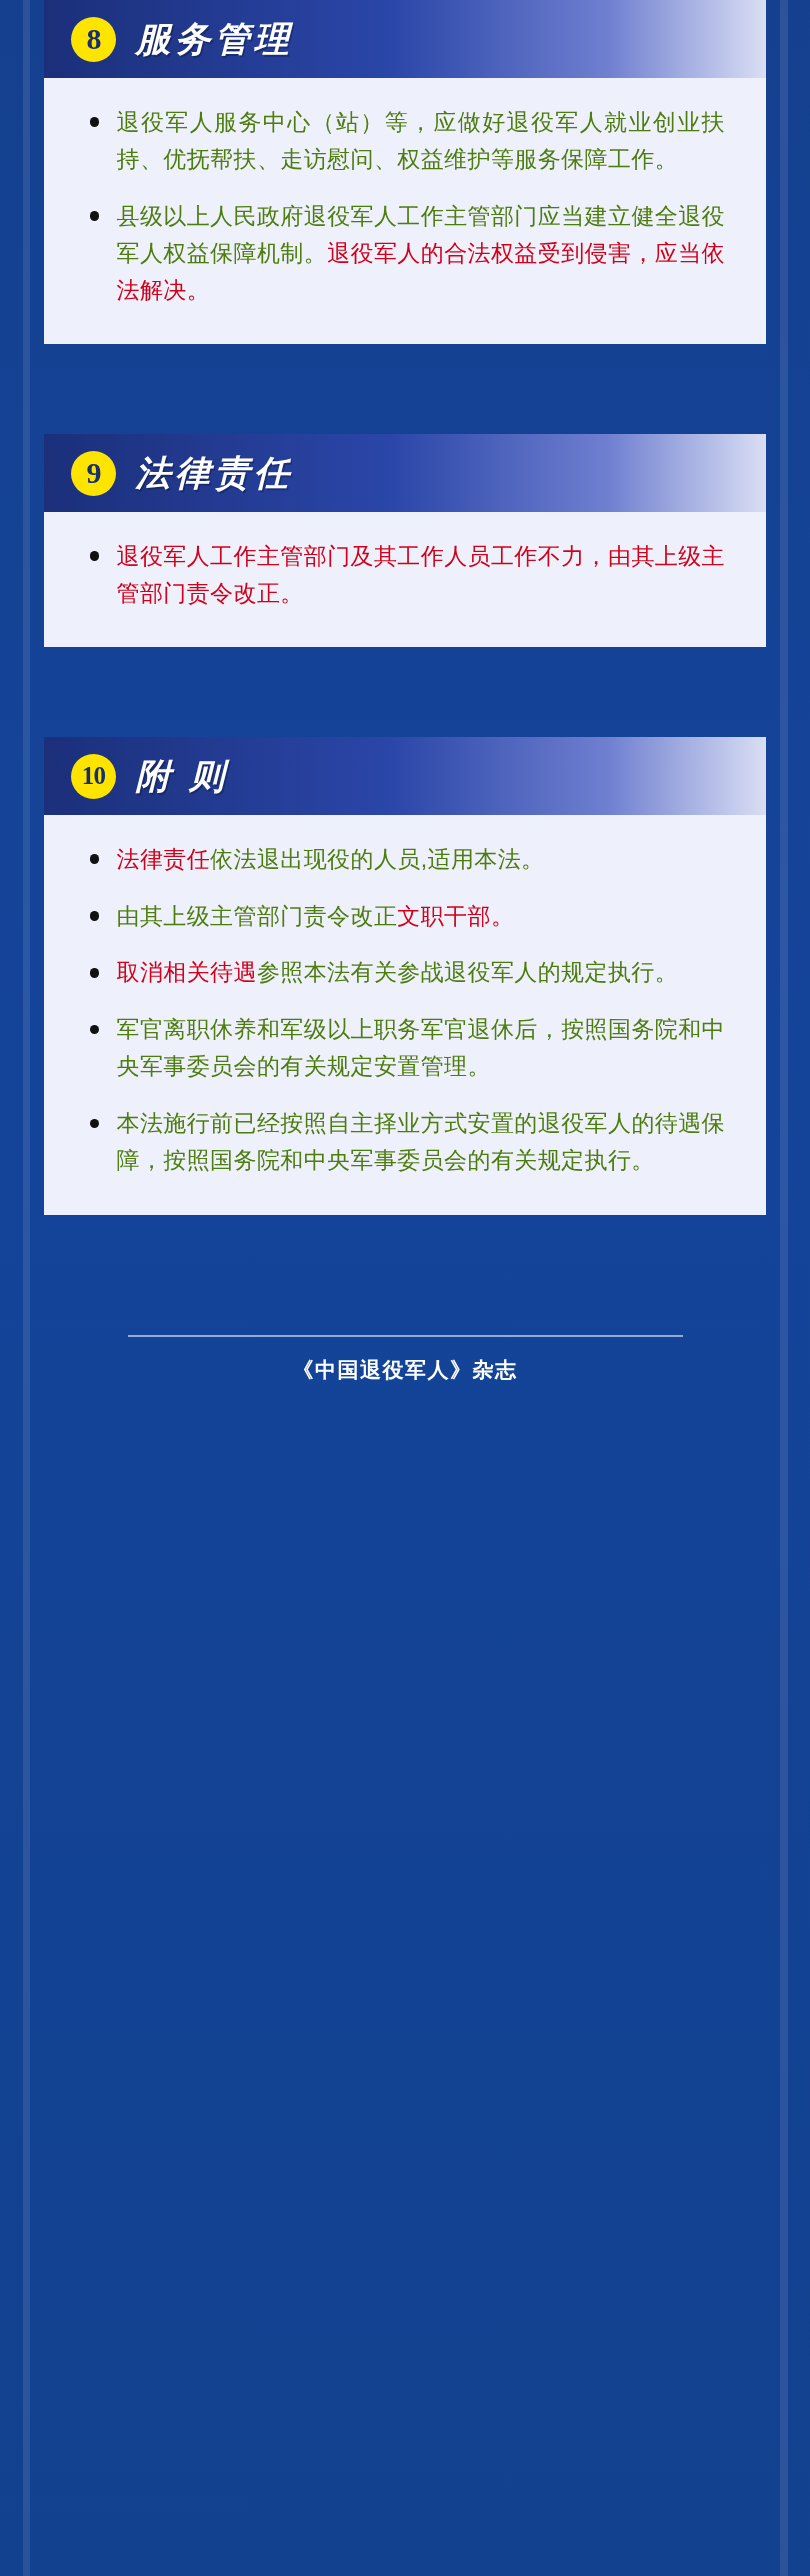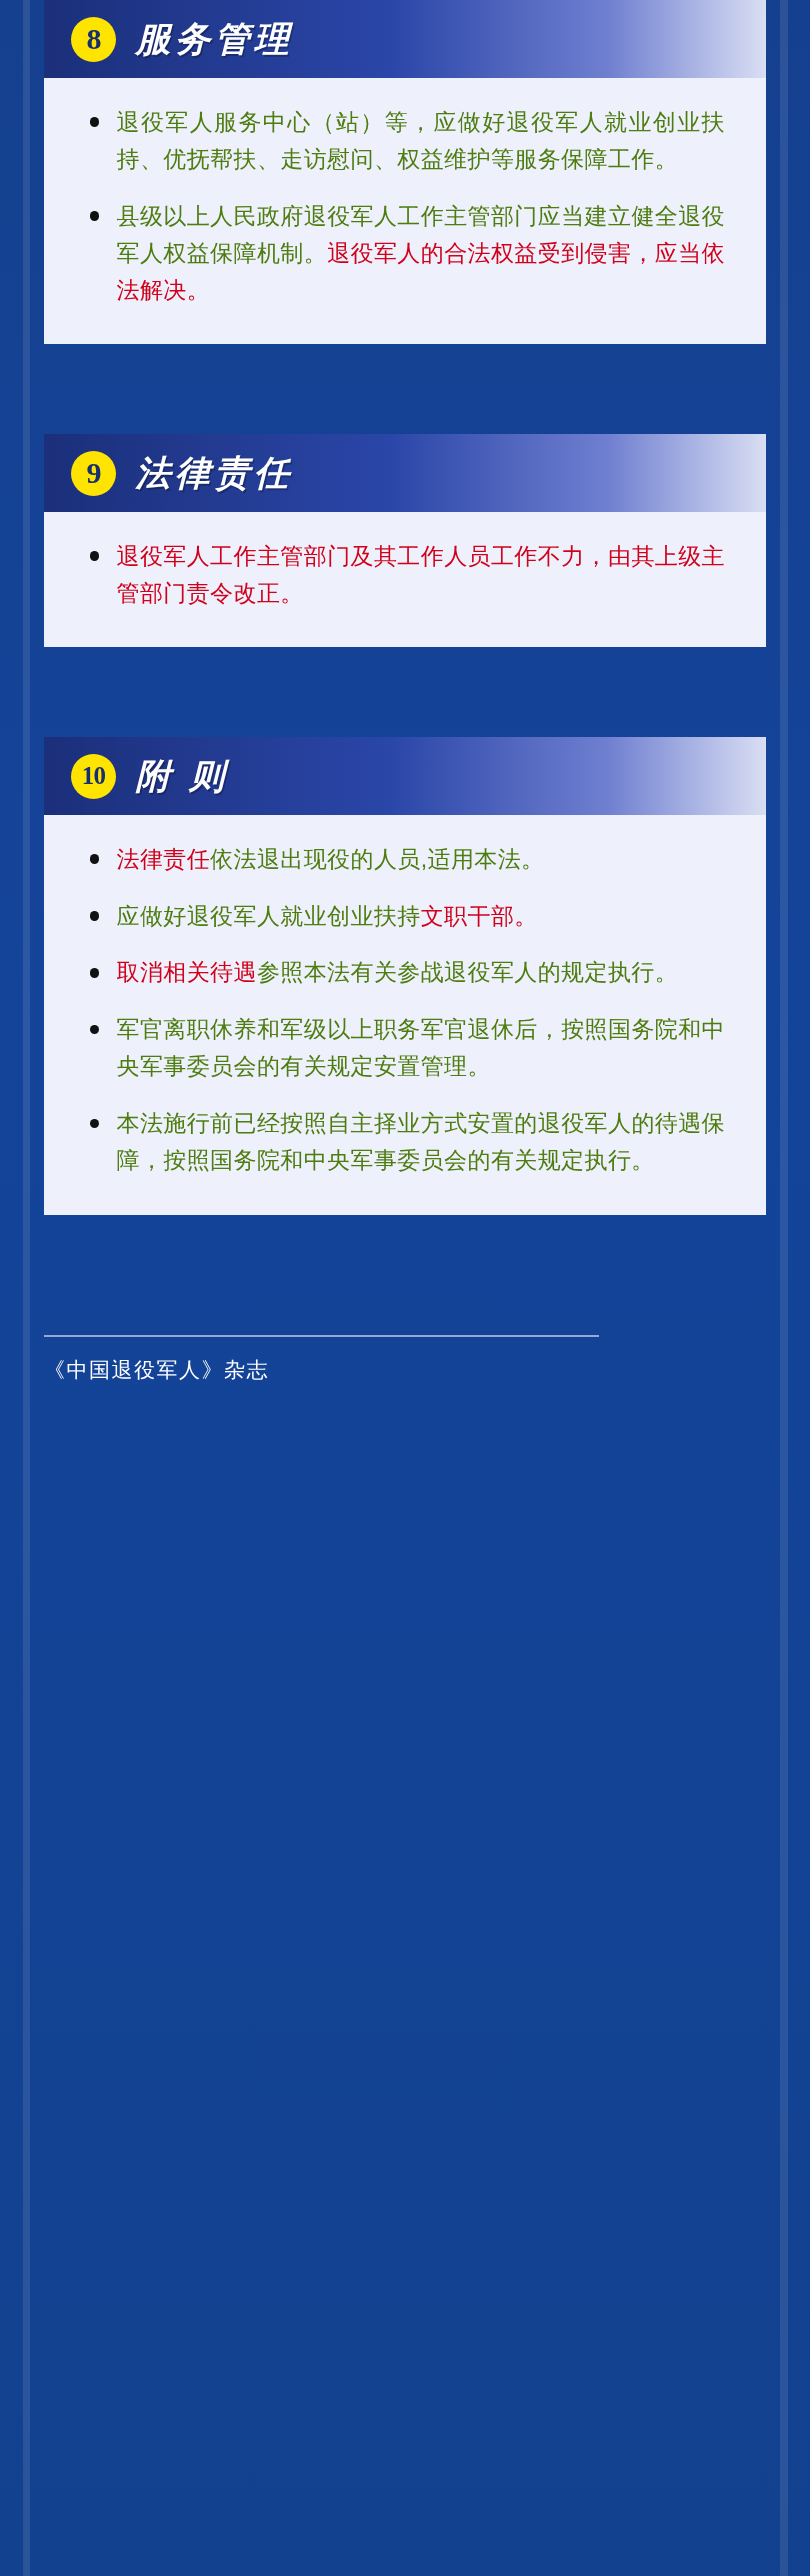"应做好退役军人就业创业扶持" span.blue-strong { text: 应做好退役军人就业创业扶持 -> 由其上级主管部门责令改正 }
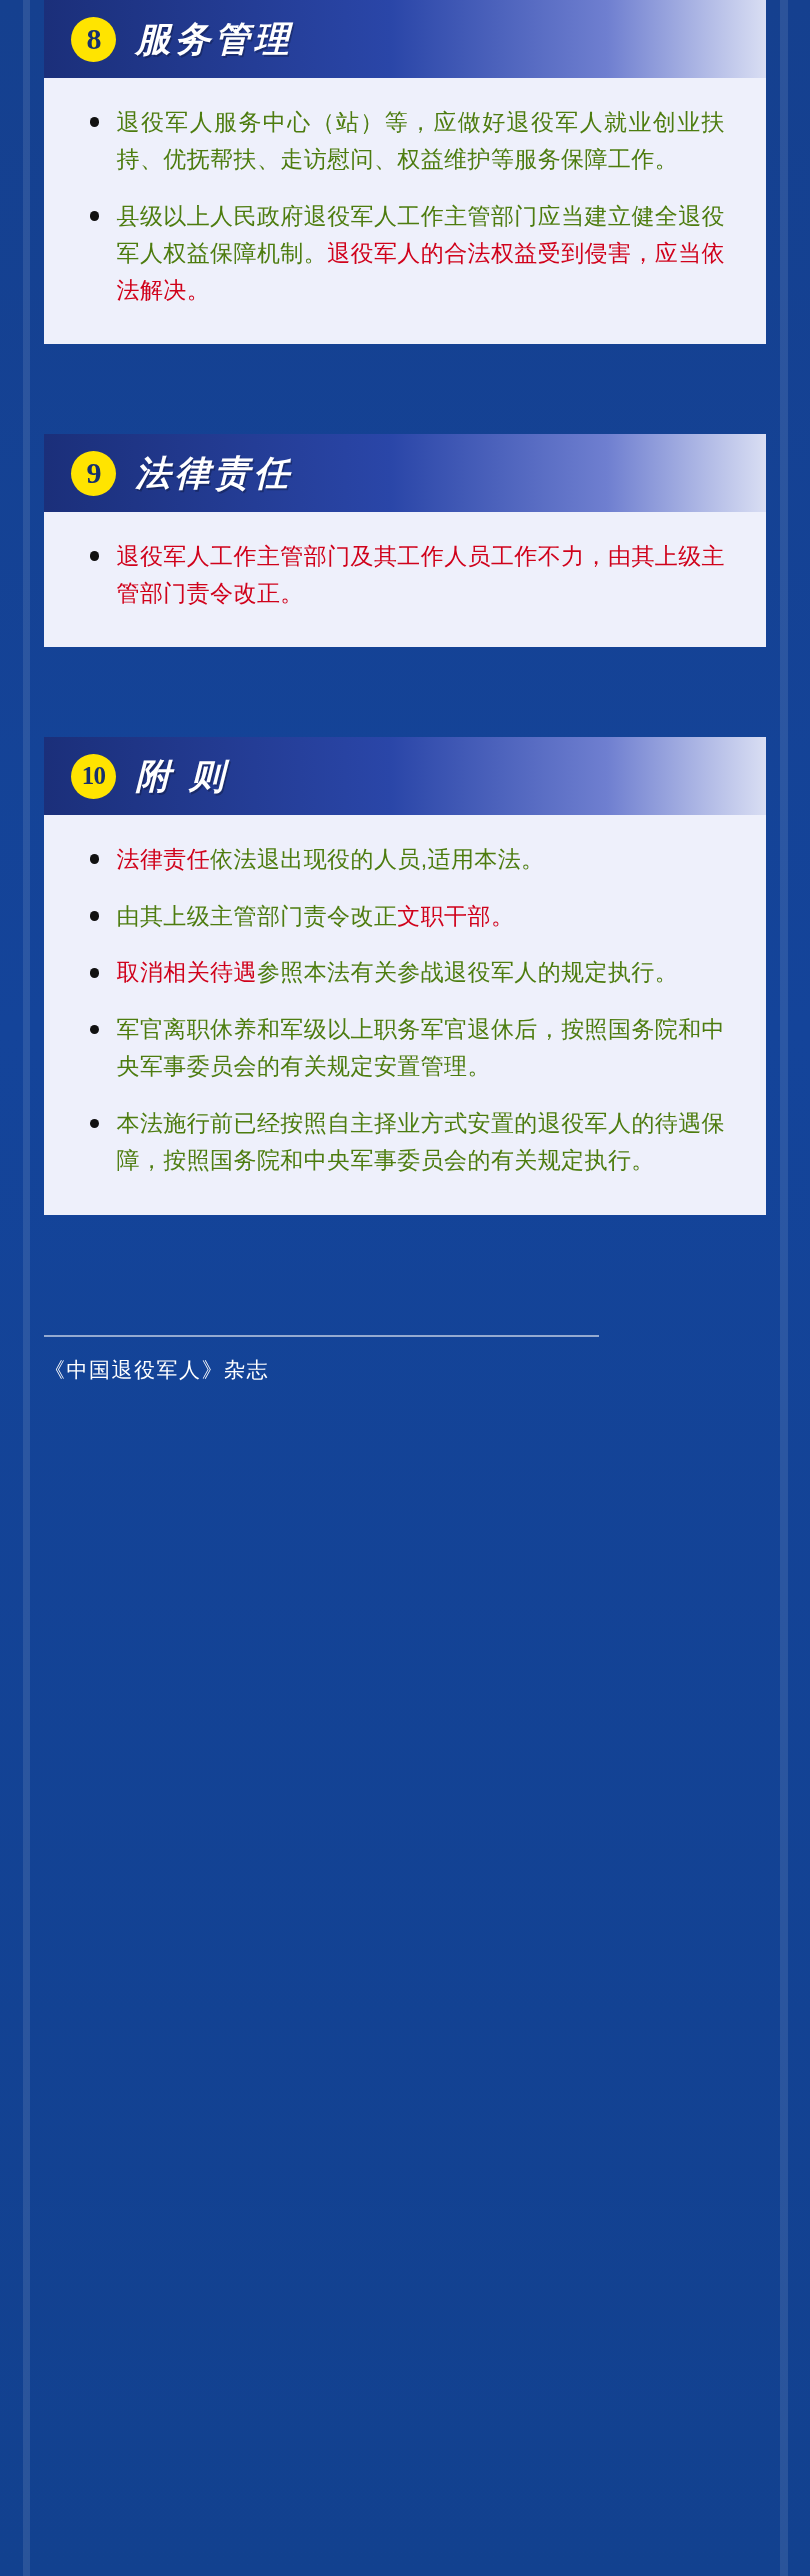"《中国退役军人》杂志" .footer { font-weight: none -> bold; text-align: none -> center }
